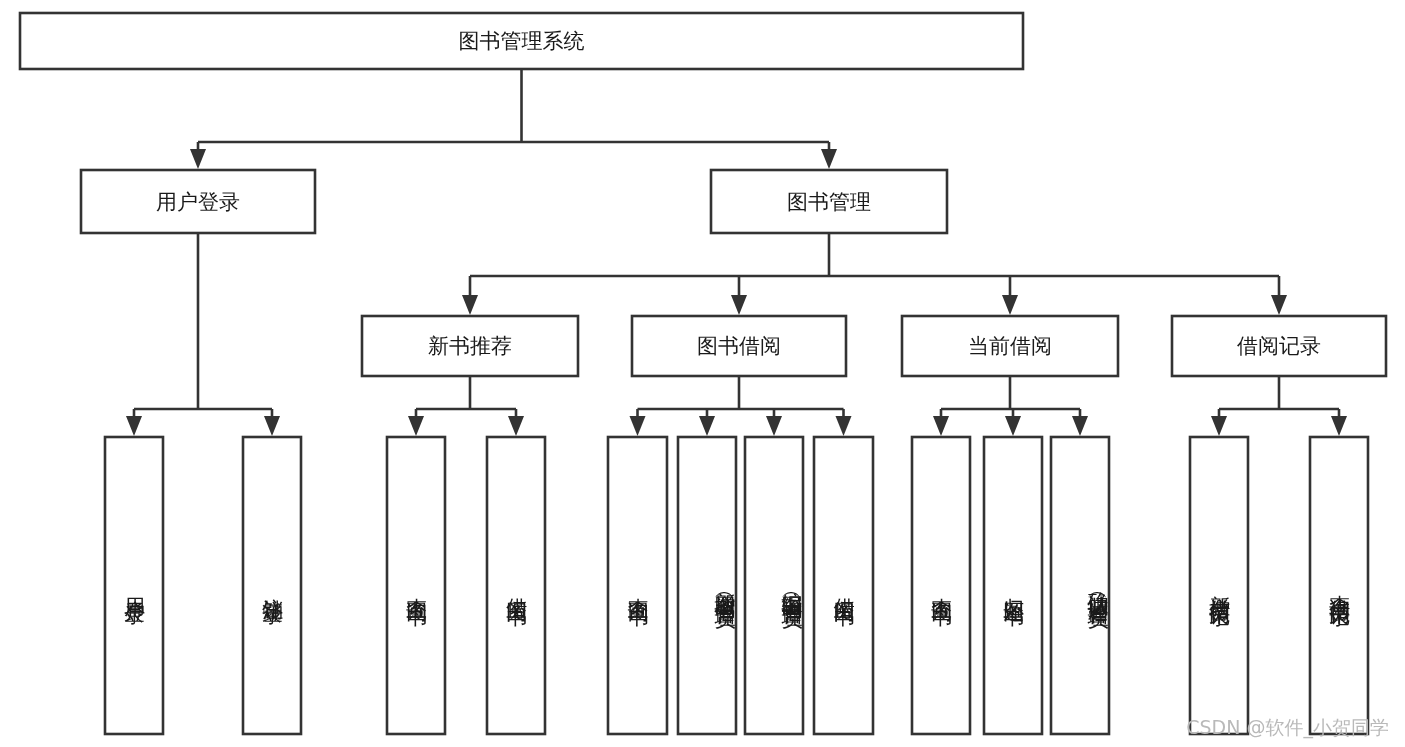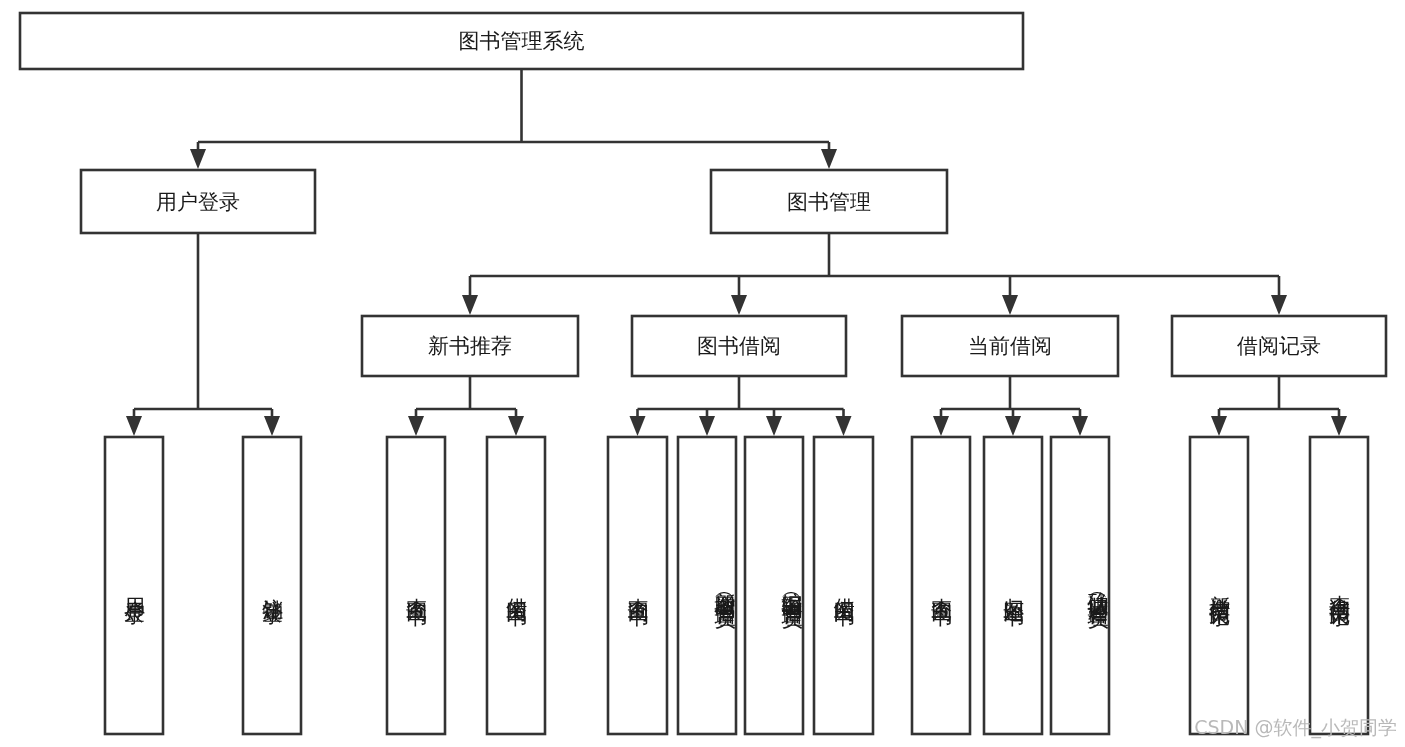"CSDN @软件_小贺同学" .watermark { right: 8px -> 16px }
